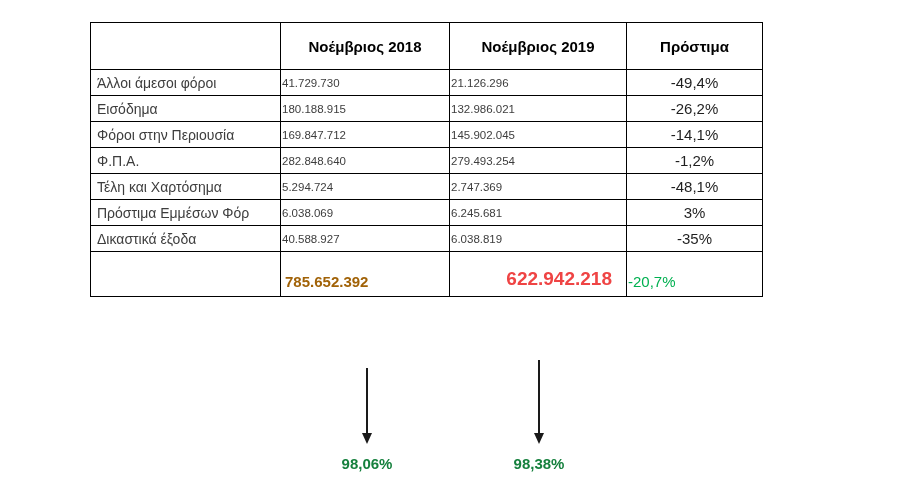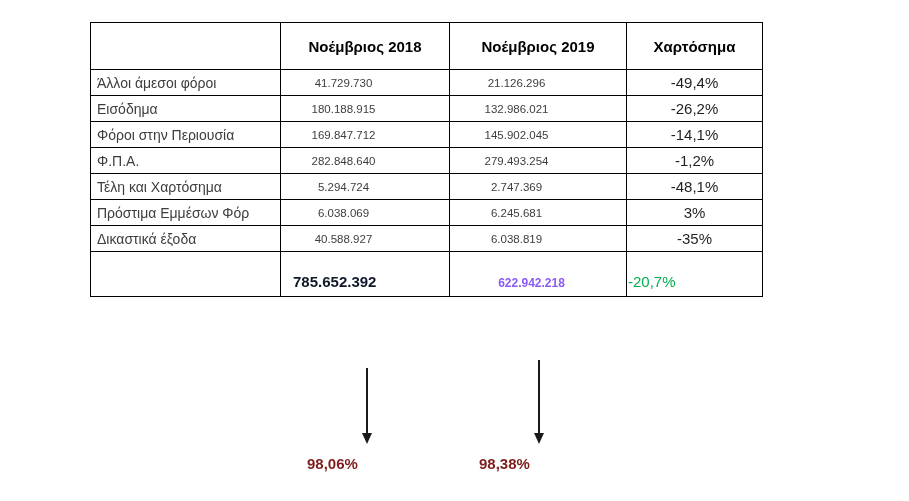"Χαρτόσημα" th.col-head { text: Χαρτόσημα -> Πρόστιμα }
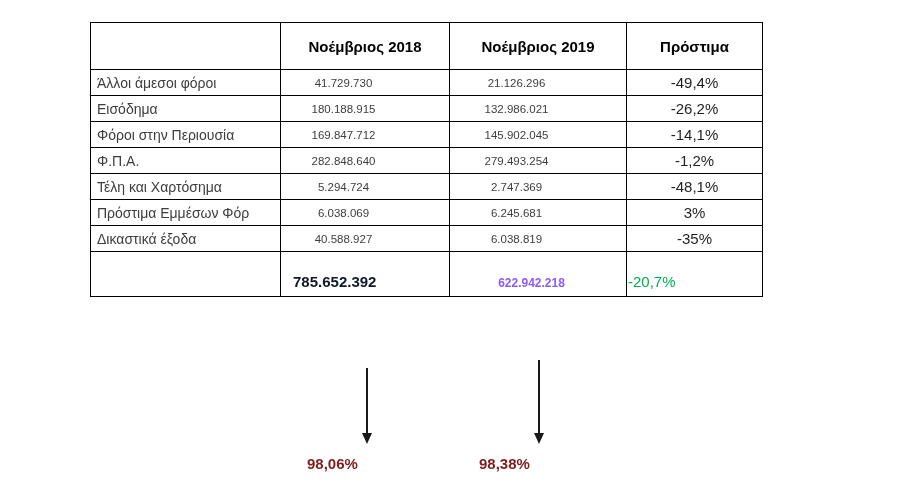"41.729.730" td.cell-num { text-align: center -> left }
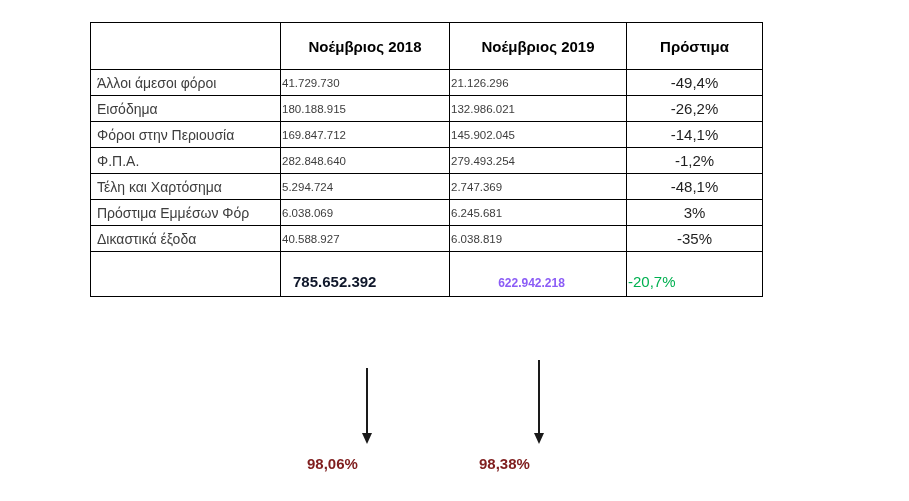"785.652.392" td.total-2018 { color: #0f172a -> #a16207; padding-left: 12px -> 4px }
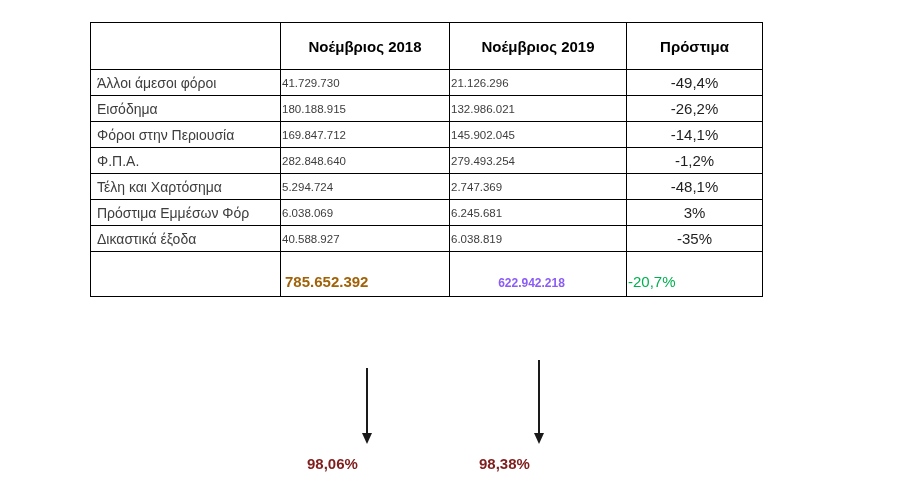"622.942.218" td.total-2019 { color: #8b5cf6 -> #ef4444; font-size: 12px -> 19px; text-align: center -> right }
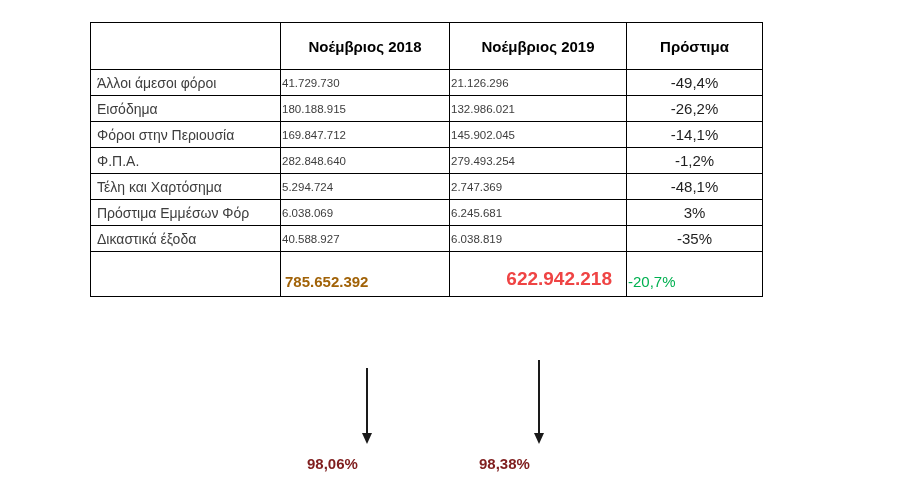"98,06%" .arrow-label { color: #7f1d1d -> #15803d; text-align: none -> center }
